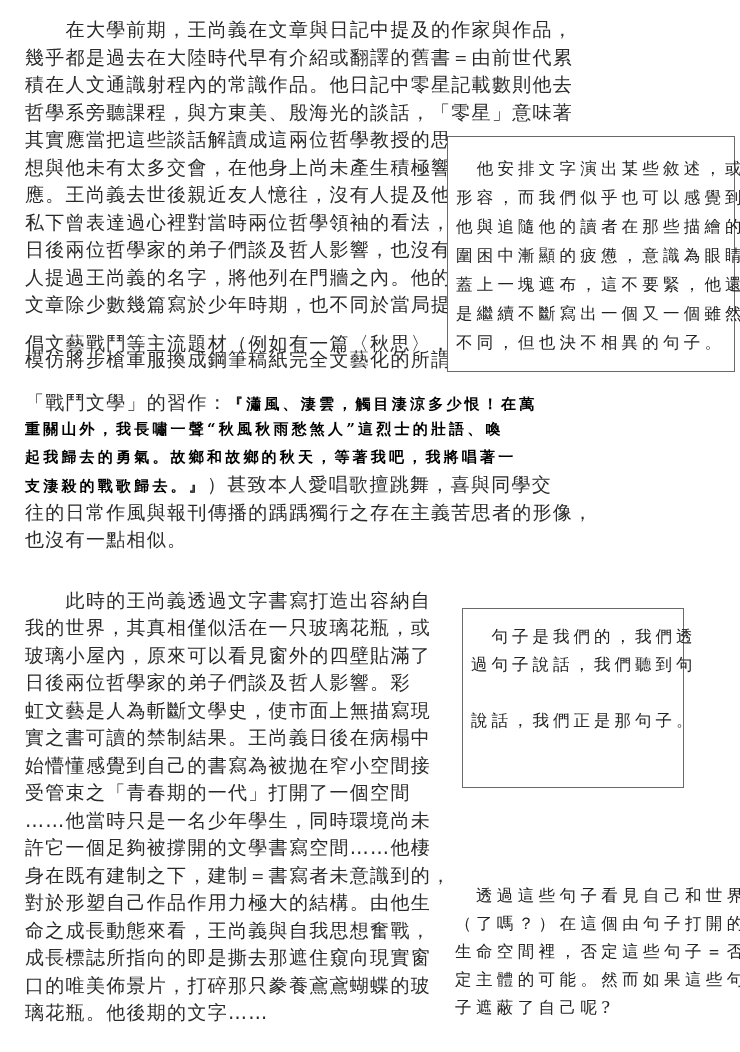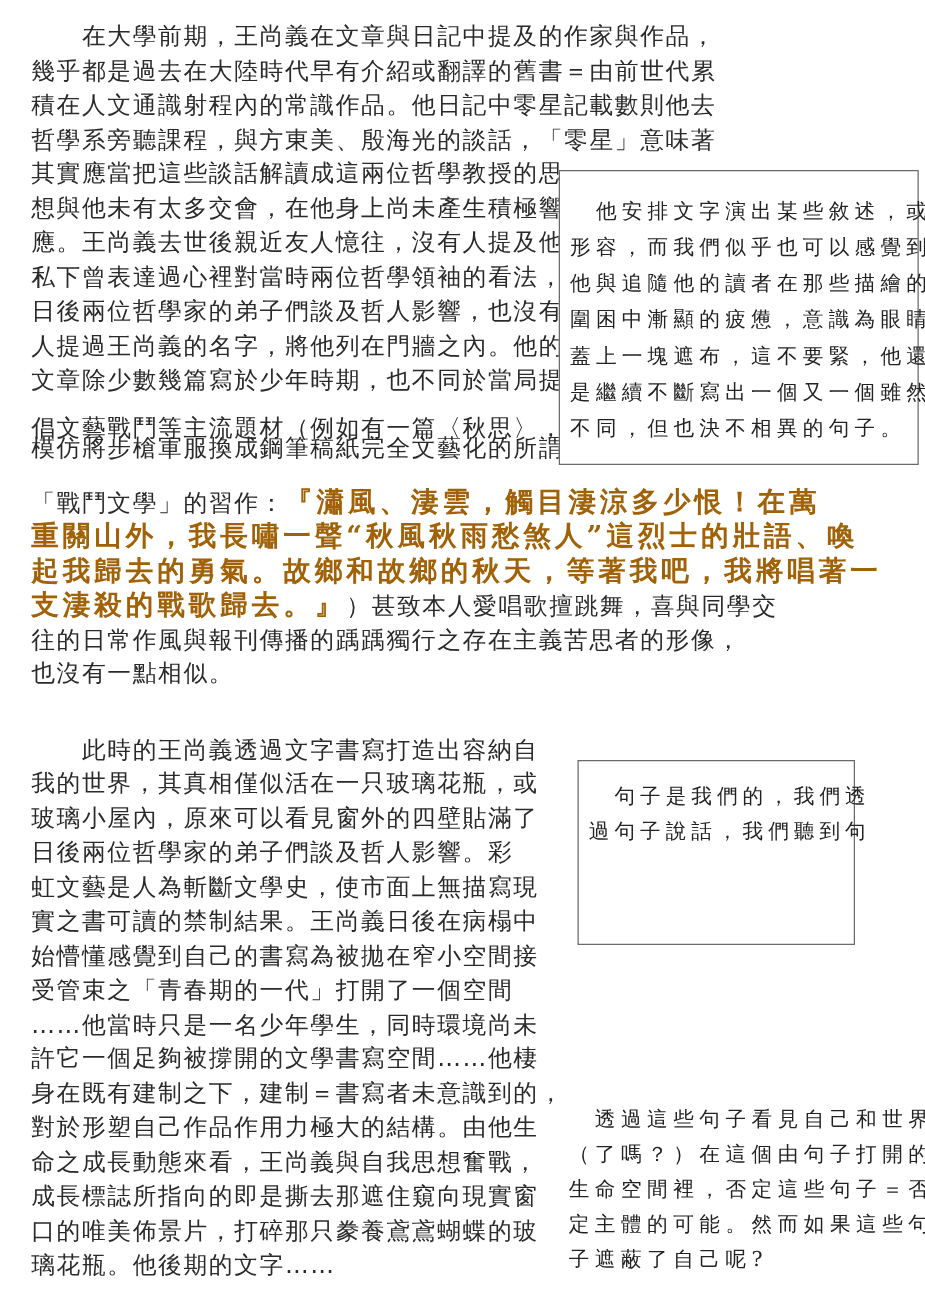"『瀟風、淒雲，觸目淒涼多少恨！在萬" .serif { color: #a16207 -> #000000; font-size: 22px -> 15px }
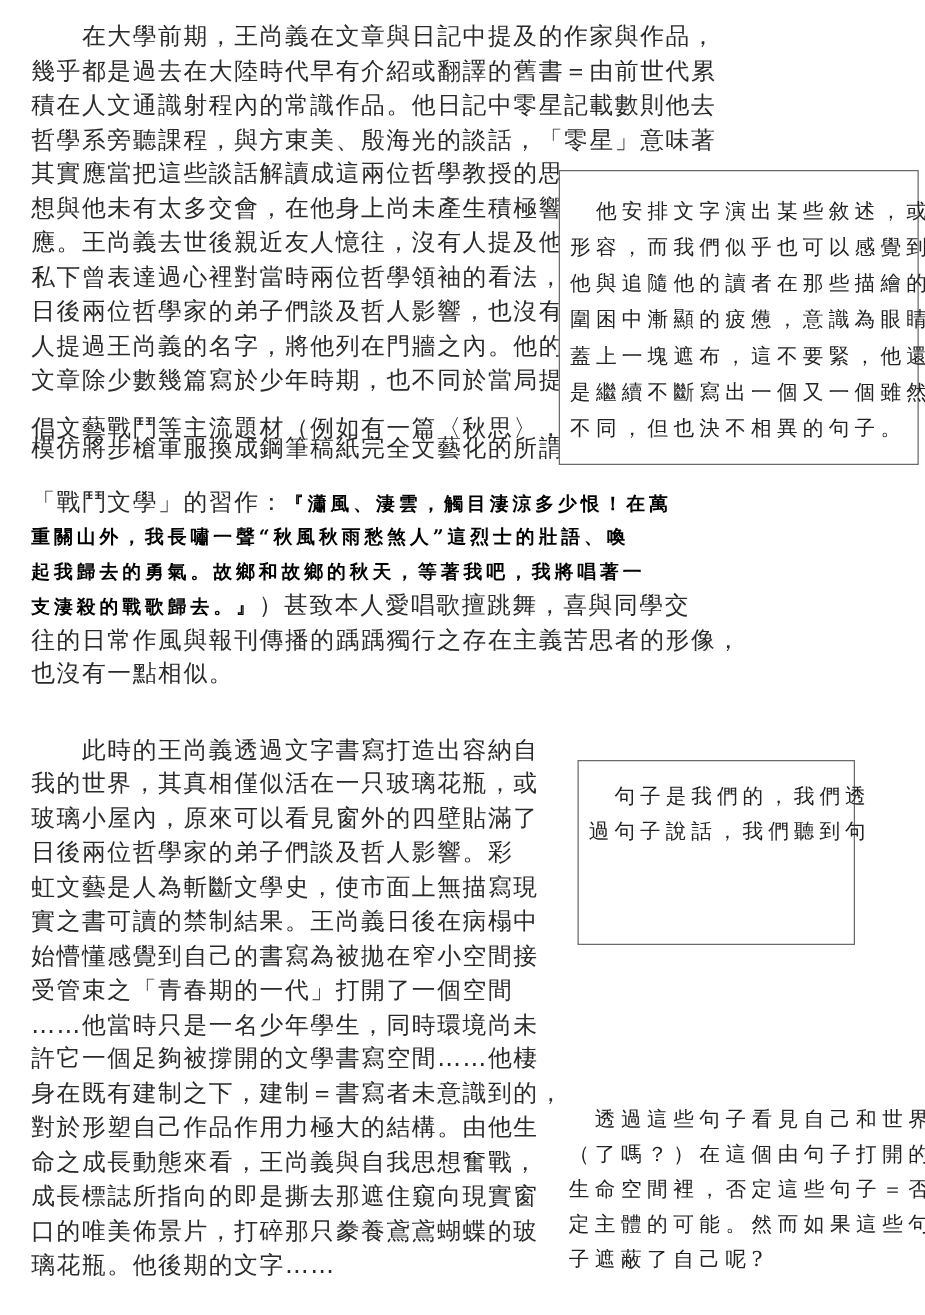"句子是我們的，我們透" div.box { height: 148px -> 180px }
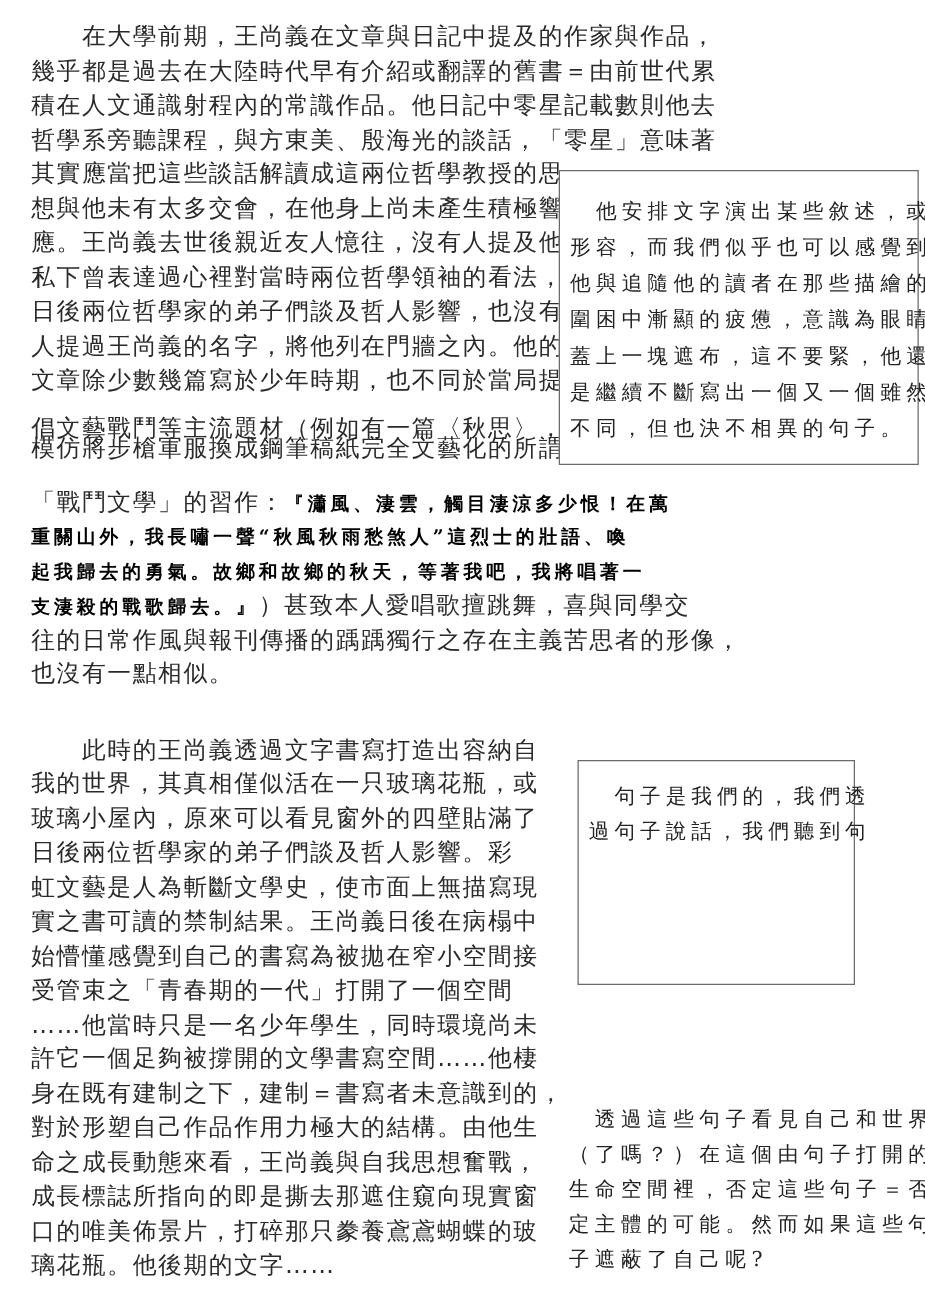"說話，我們正是那句子。" div.bline { html: none -> <div>說話，我們正是那句子。</div> }
